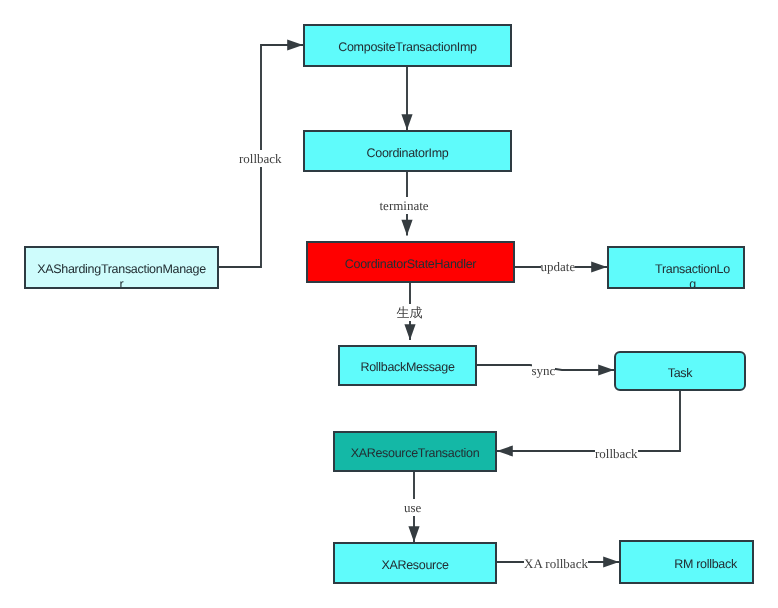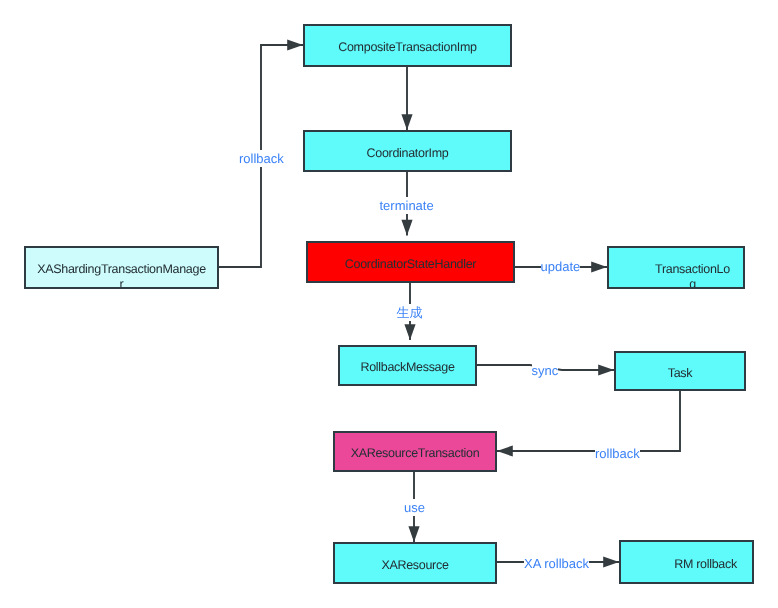"rollback" .edge-label { color: #3b82f6 -> #404040; font-family: Liberation Sans, sans-serif -> Liberation Serif, serif }
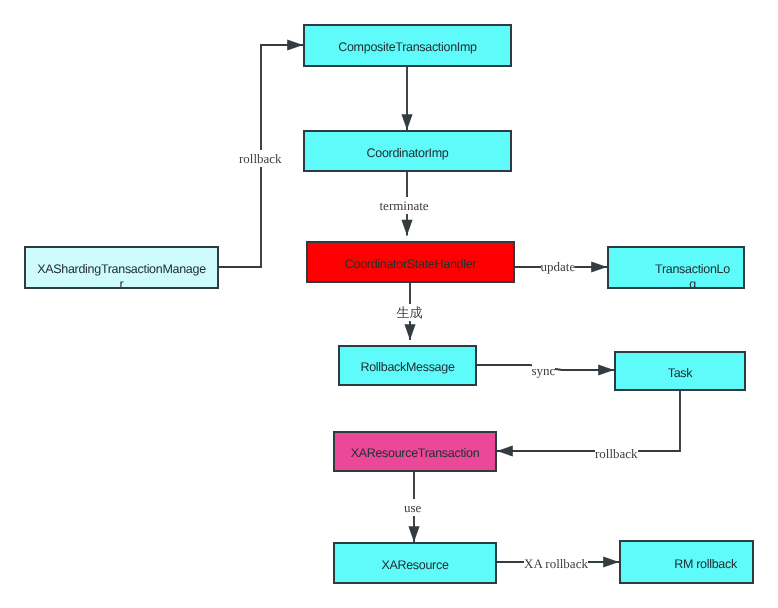"Task" div.node { border-radius: none -> 6px }
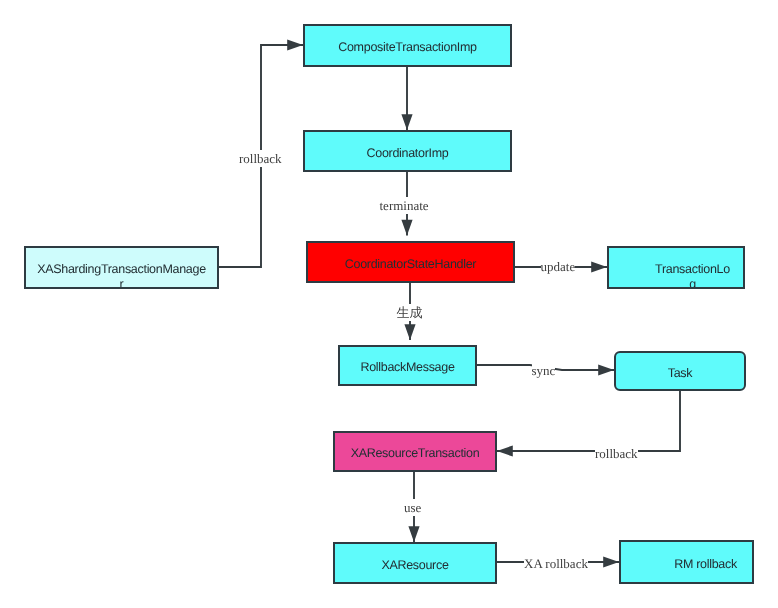"XAResourceTransaction" div.node { background: #ec4899 -> #14b8a6 }
